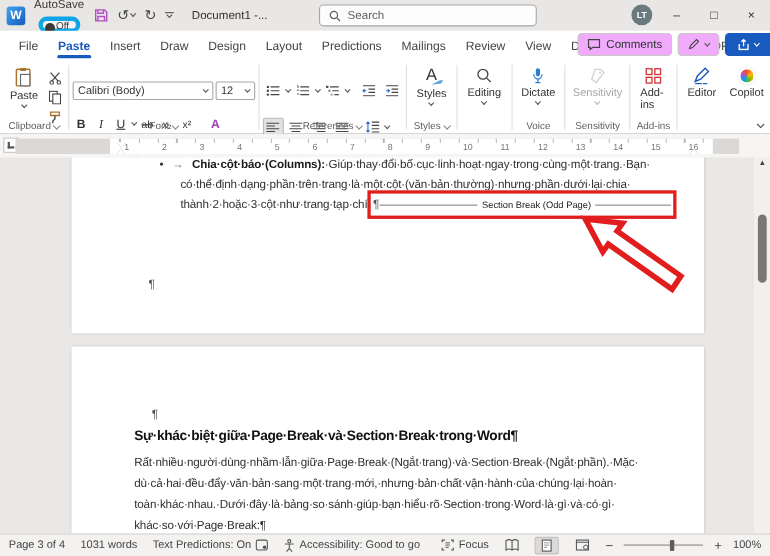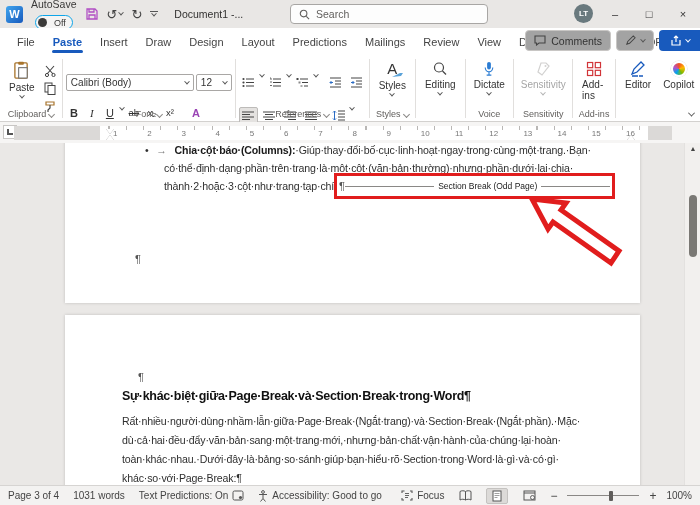"Off" .toggle { border: 1px solid #0ea5e9 -> 4px solid #0ea5e9 }
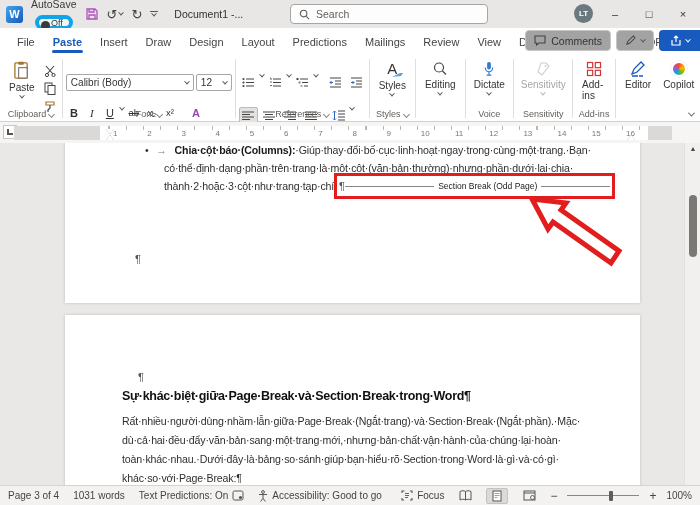"Comments" .pillbtn { background: #a3a3a3 -> #f0abfc }
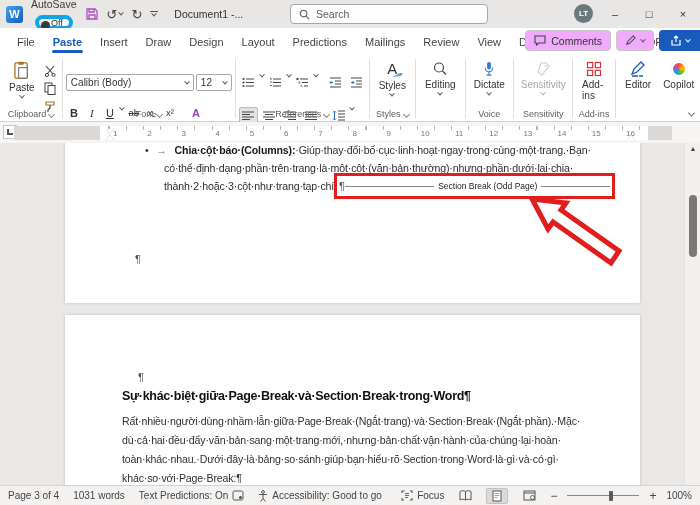"Calibri (Body)" .fontrow { align-items: none -> center }
